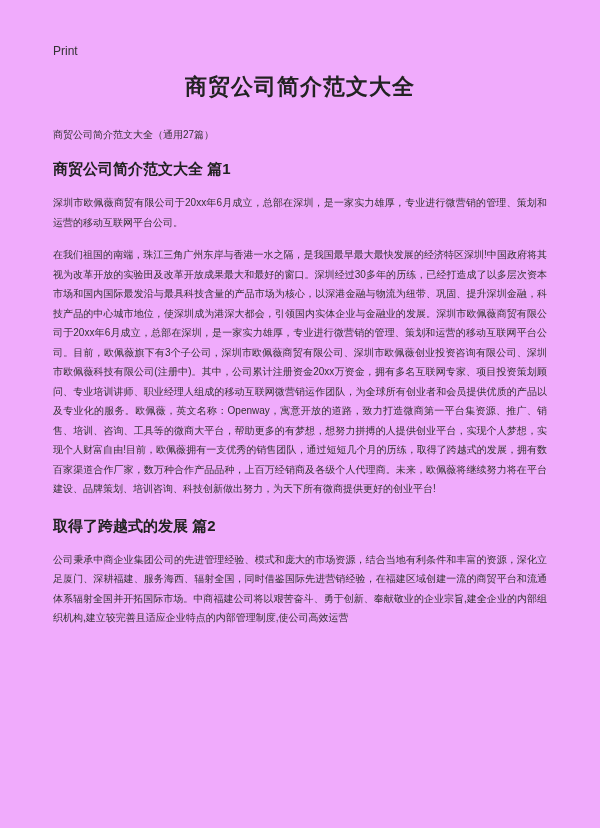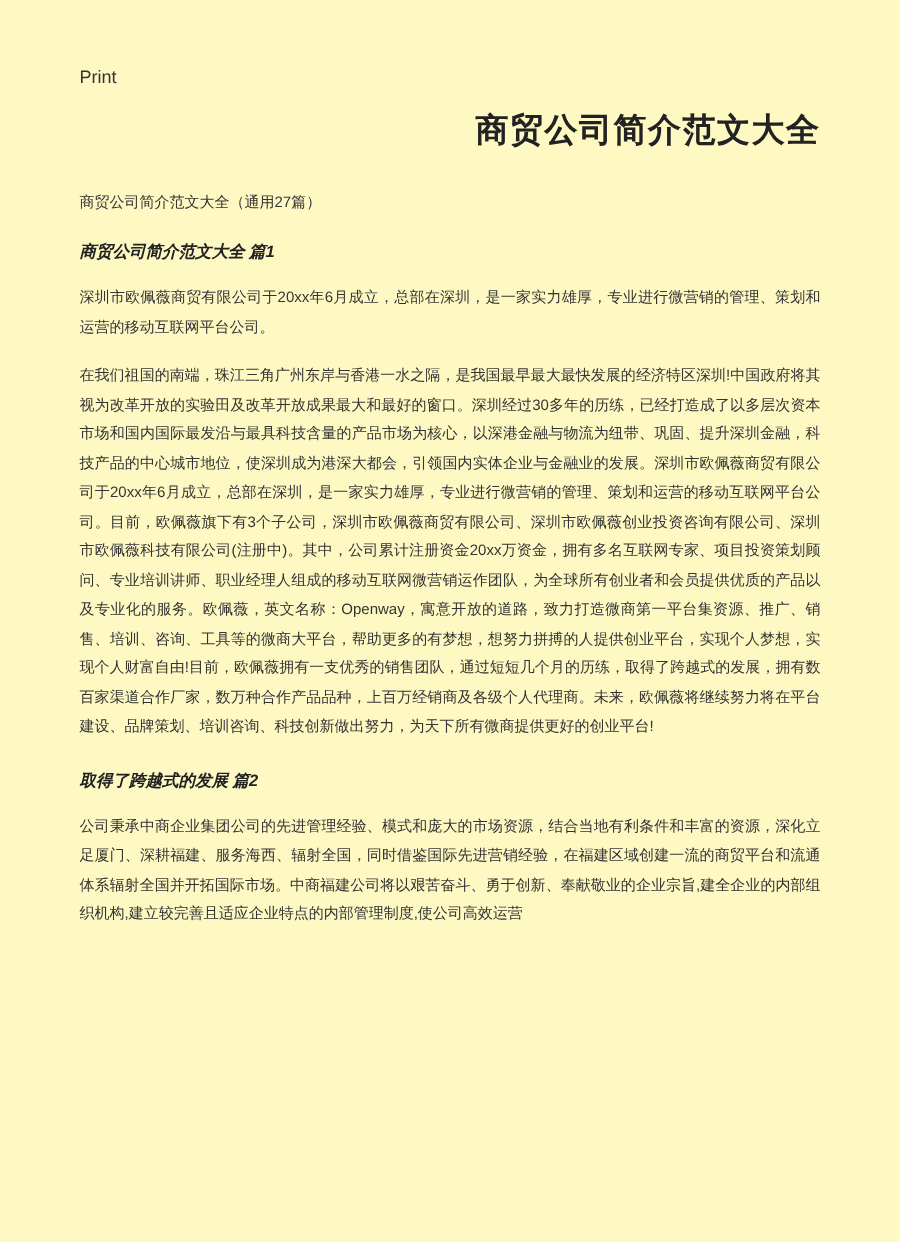"Print" .page { background: #fef9c3 -> #f0abfc }
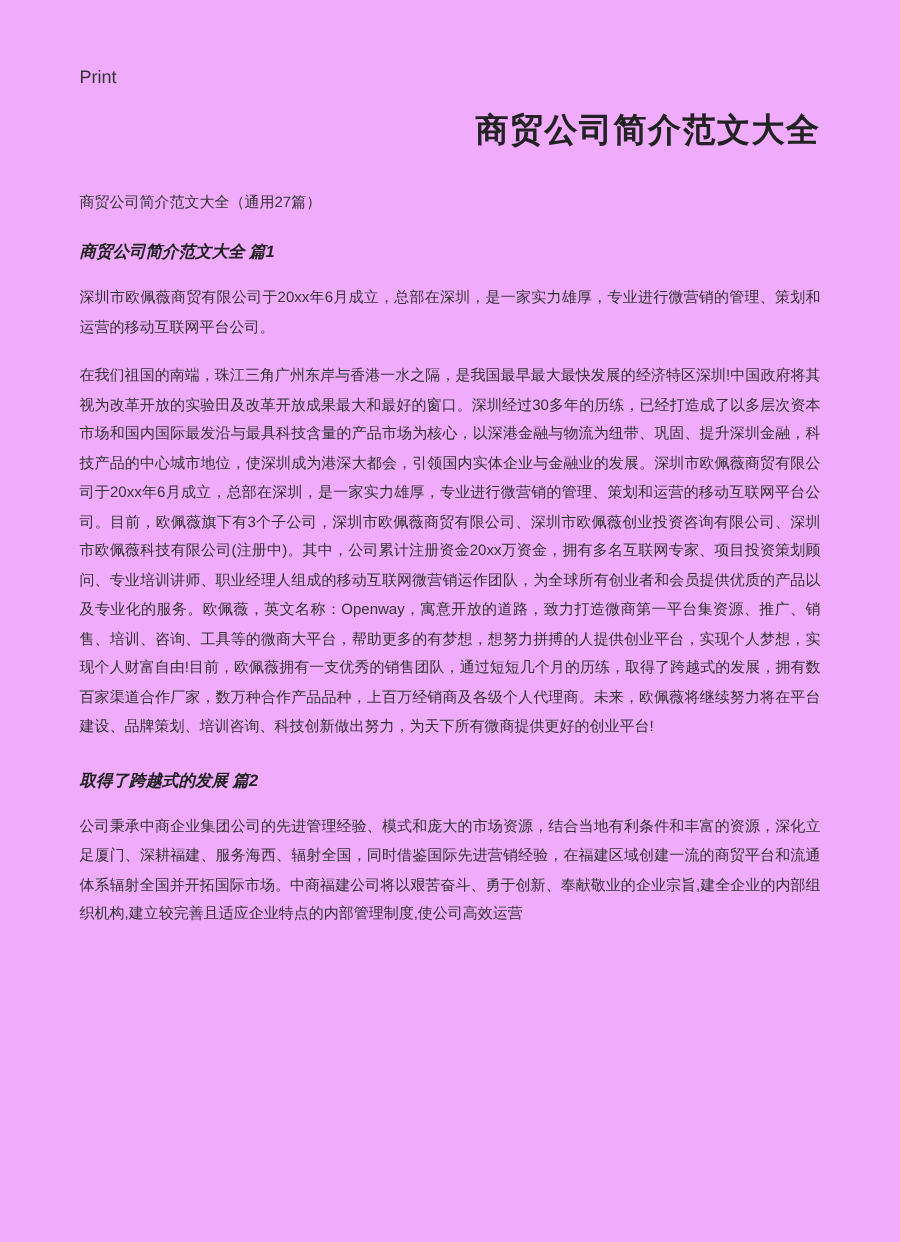"商贸公司简介范文大全" .doc-title { text-align: right -> center }
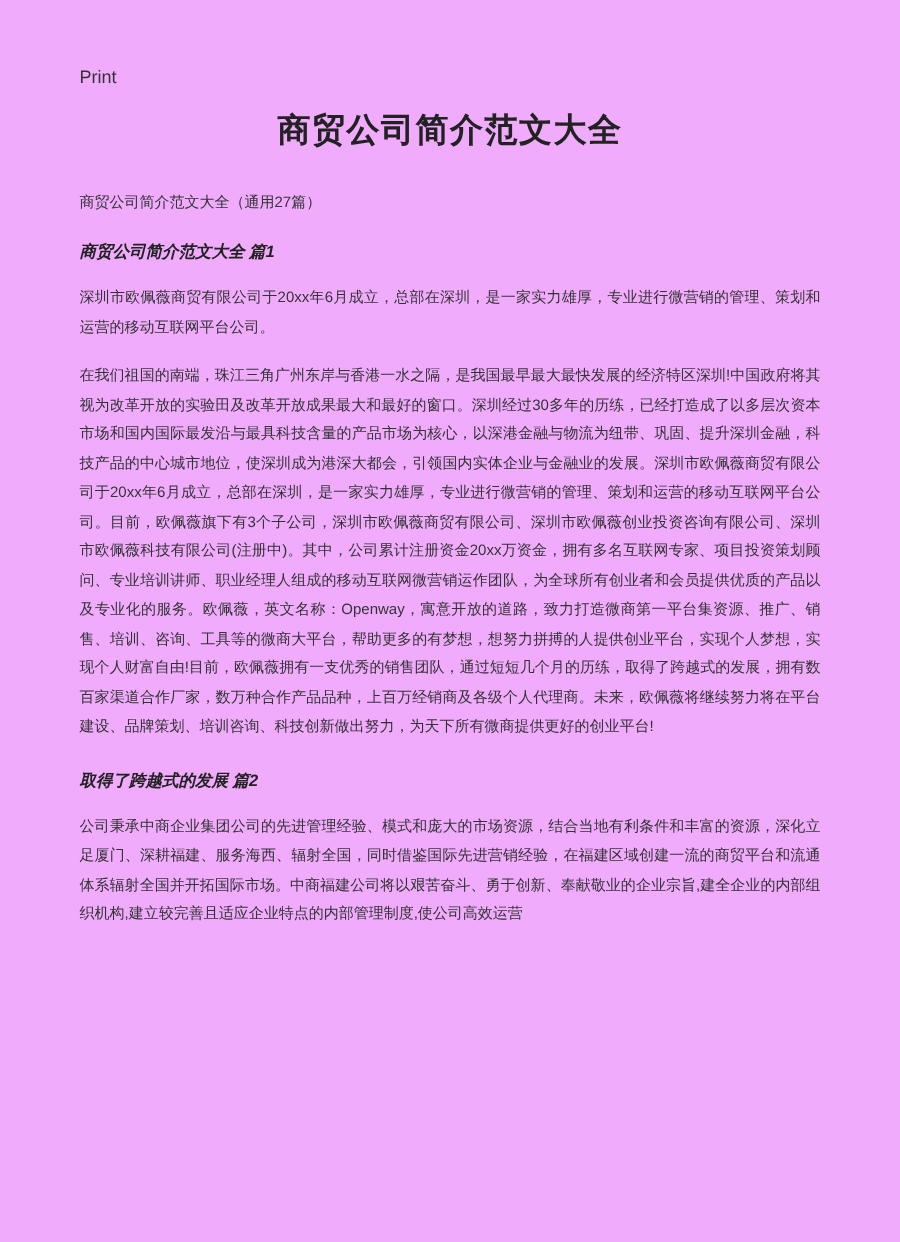"商贸公司简介范文大全 篇1" .section-heading { font-size: 11px -> 15px; font-style: italic -> none }
